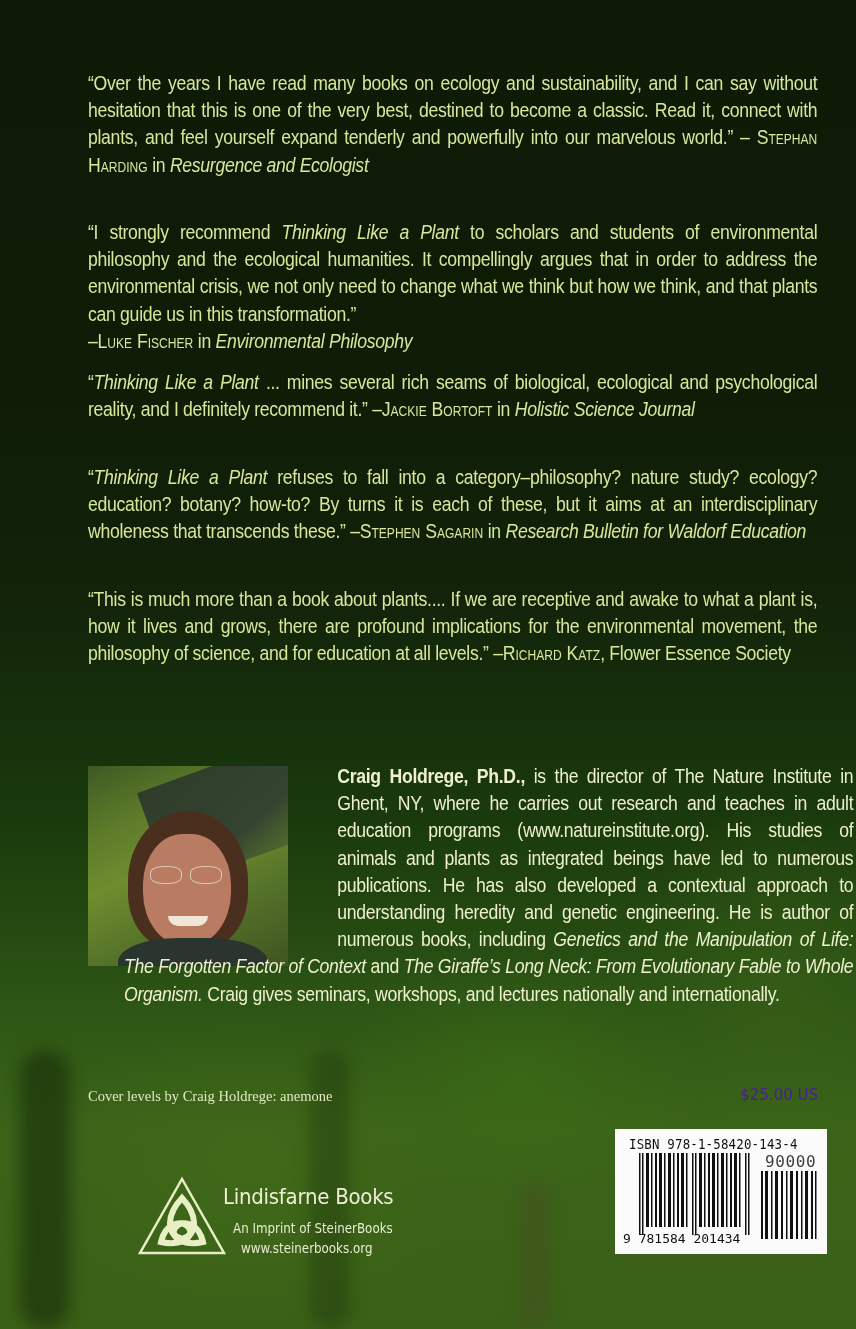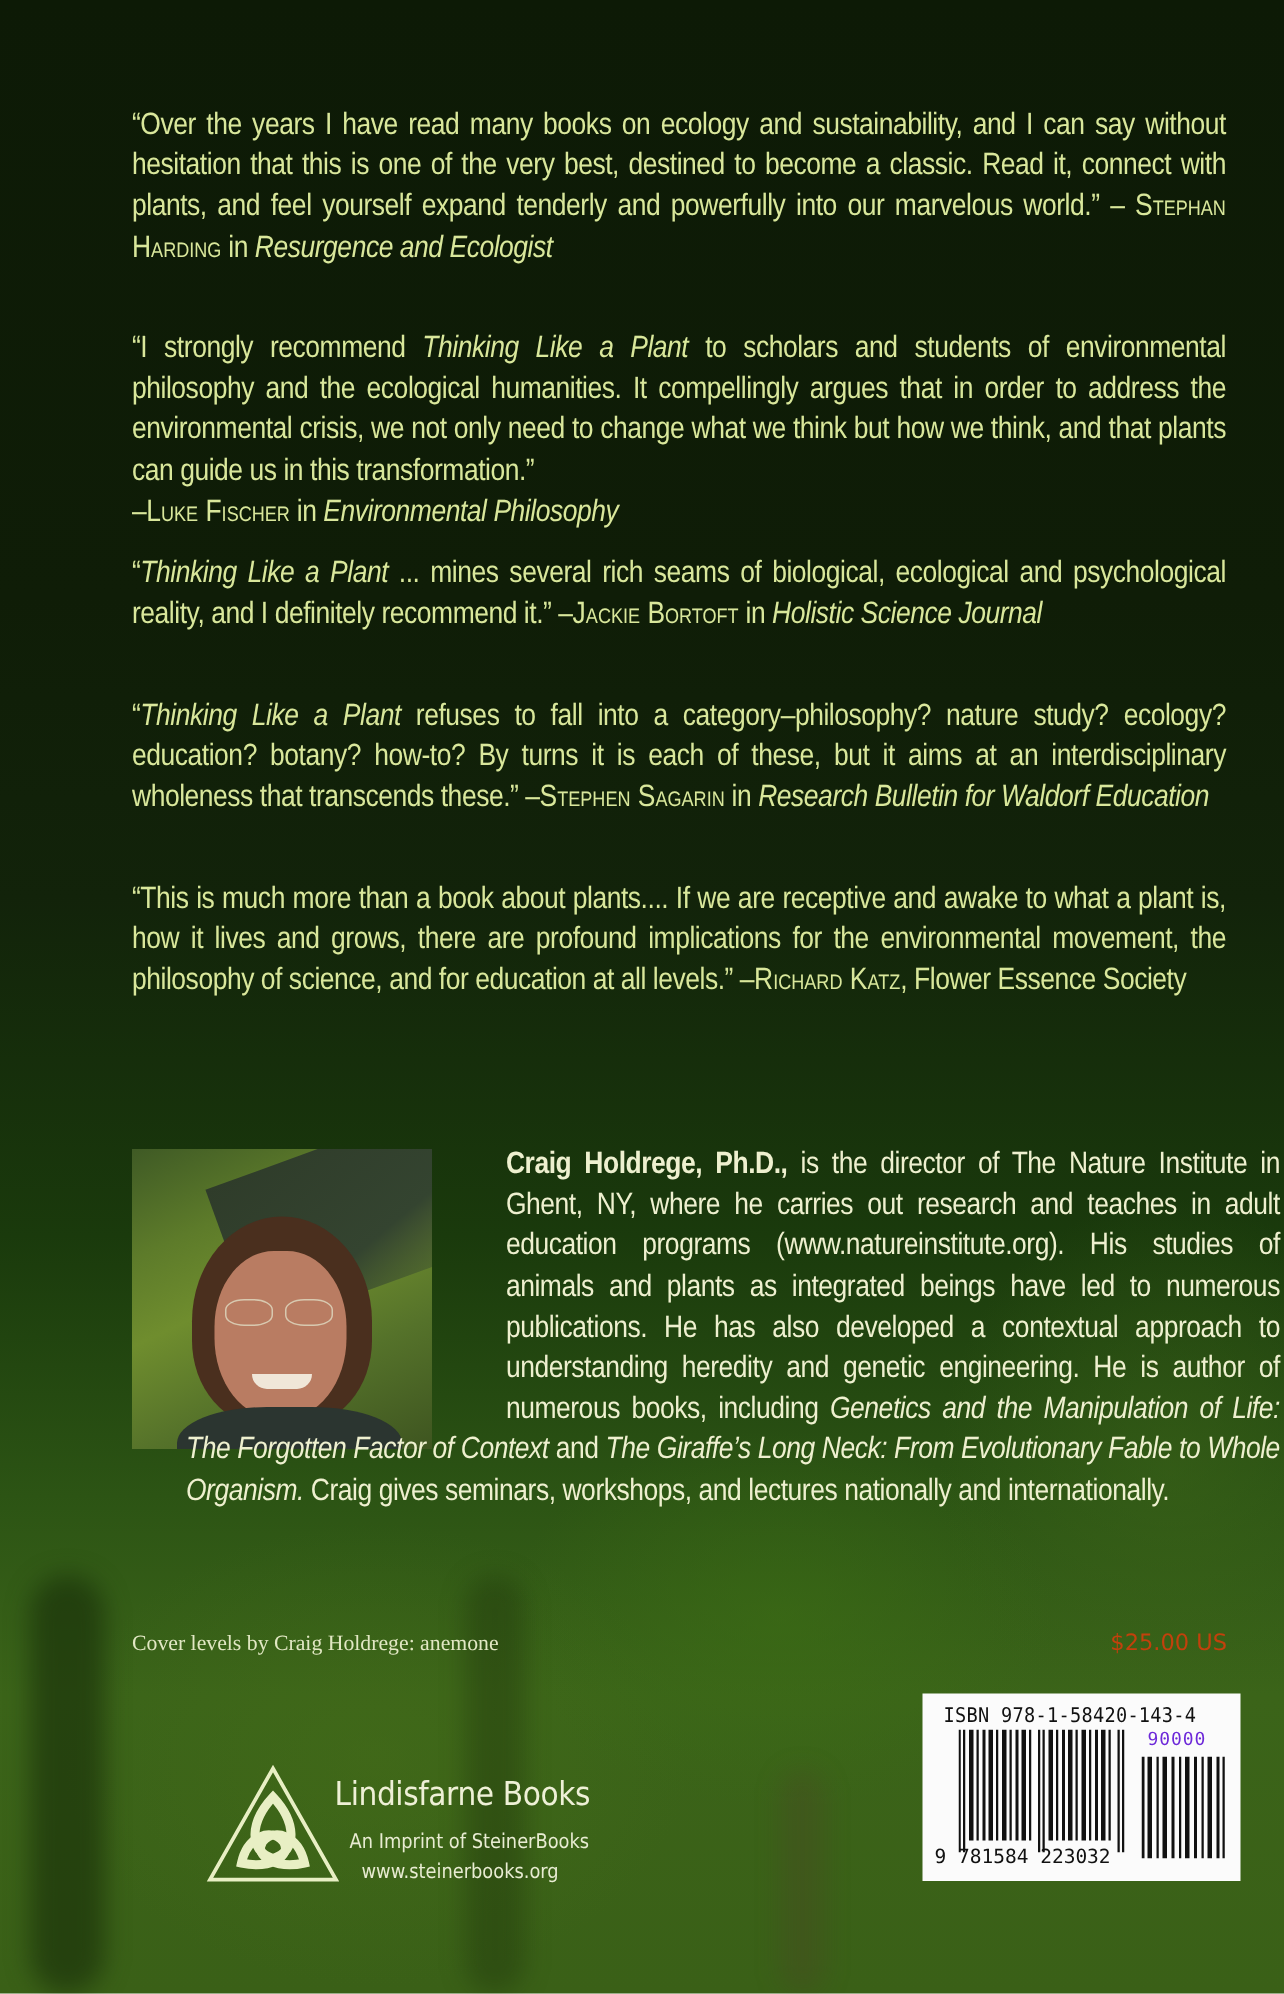"$25.00 US" .price { color: #c2410c -> #4c1d95 }
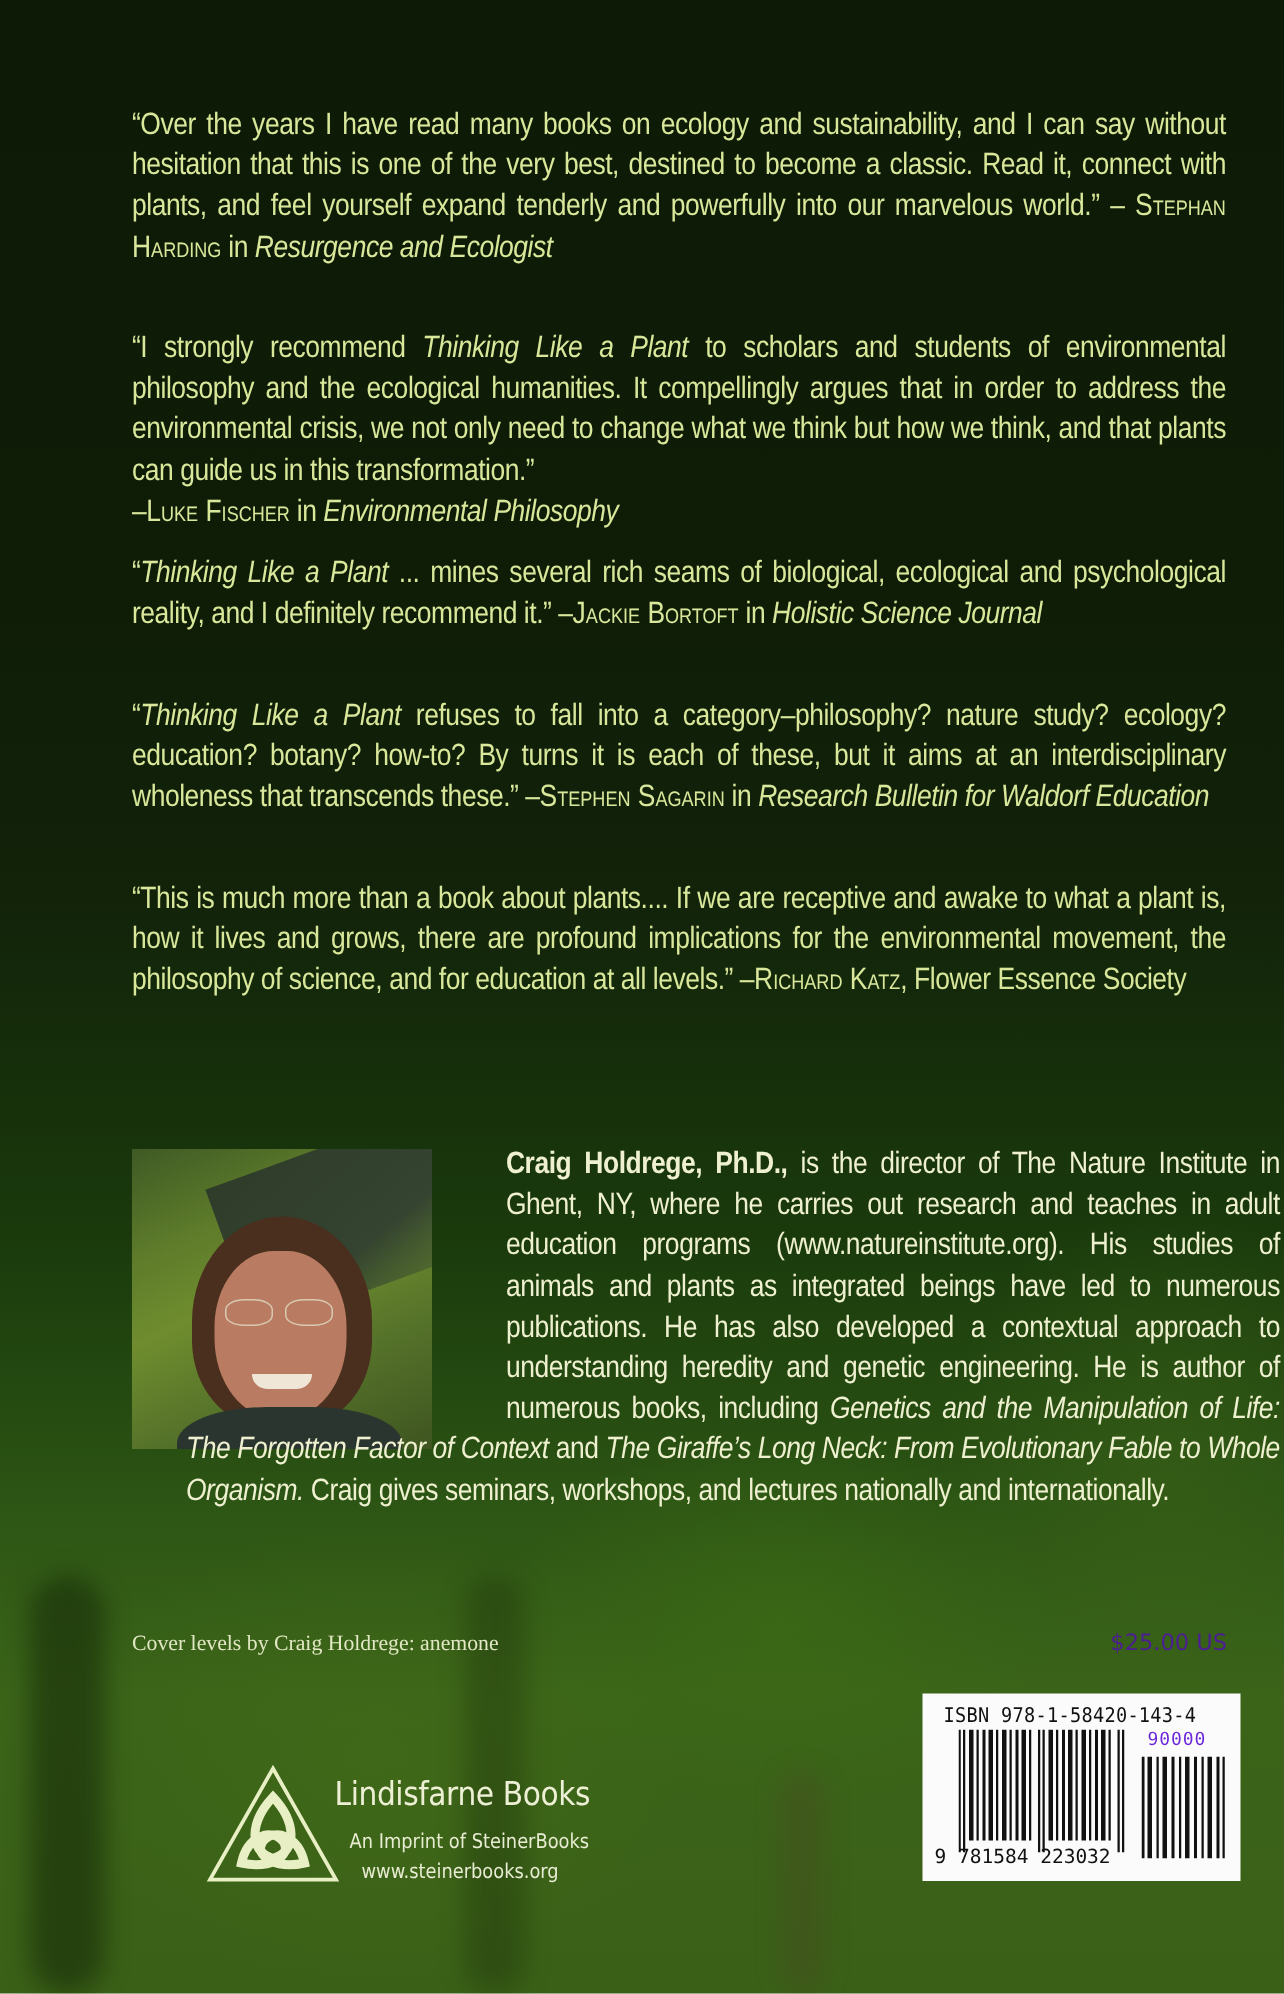"90000" .addon-text { color: #6d28d9 -> #404040; font-size: 12px -> 16px }
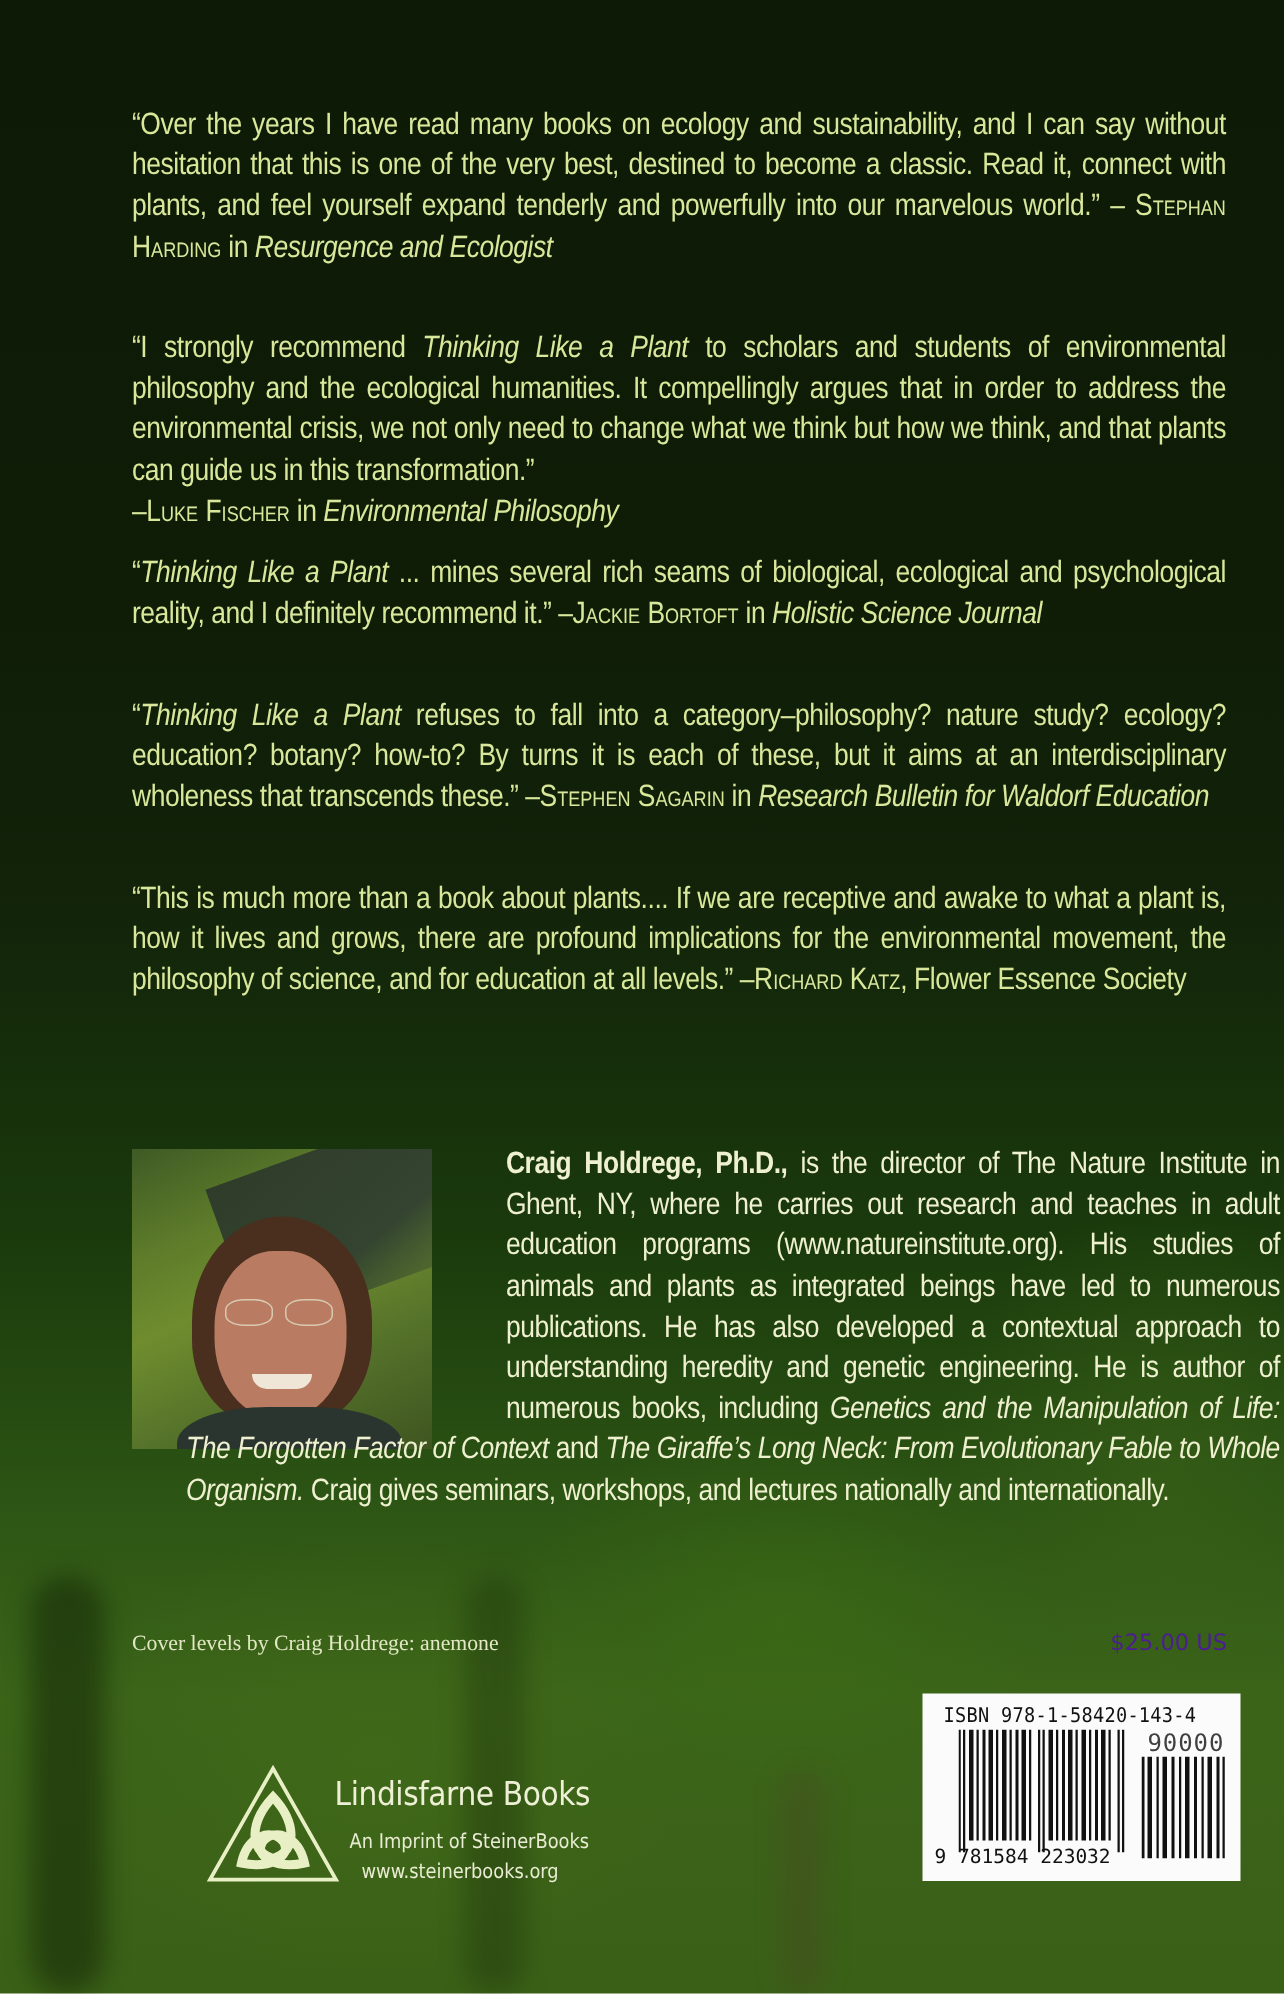"9 781584 223032" div.ean-digits { text: 223032 -> 201434 }
